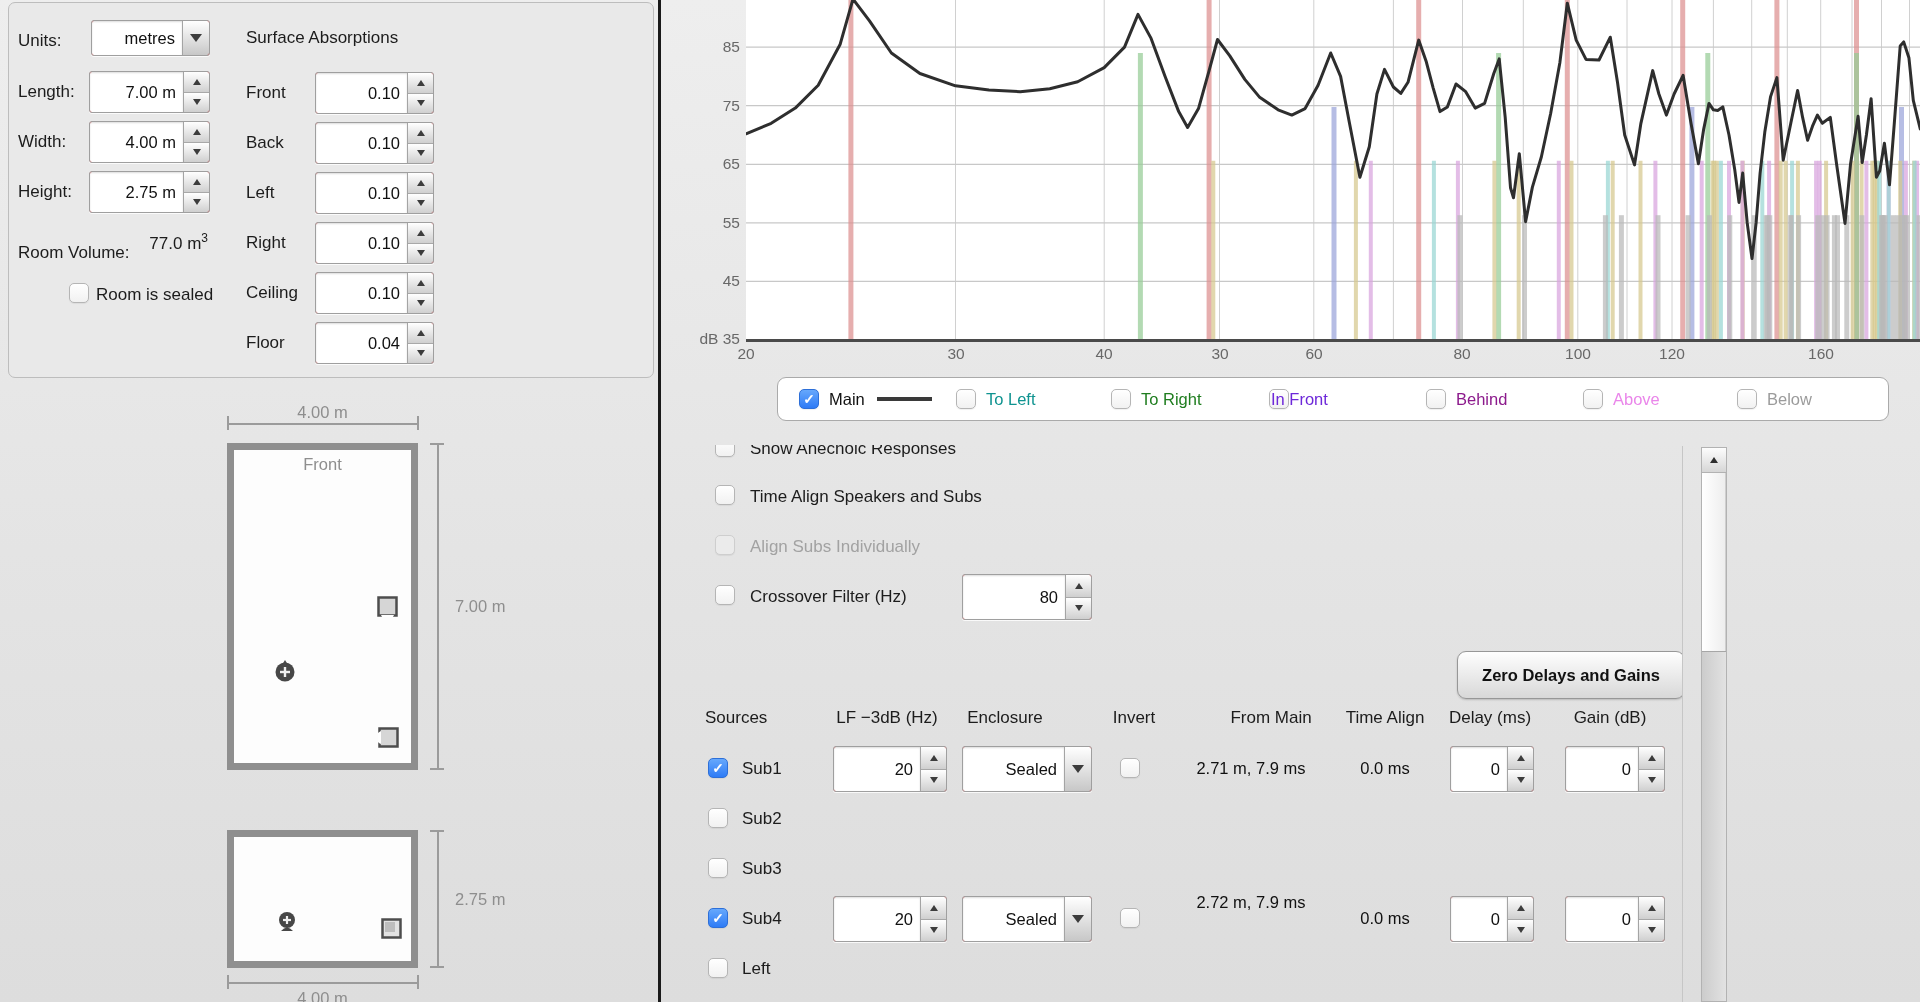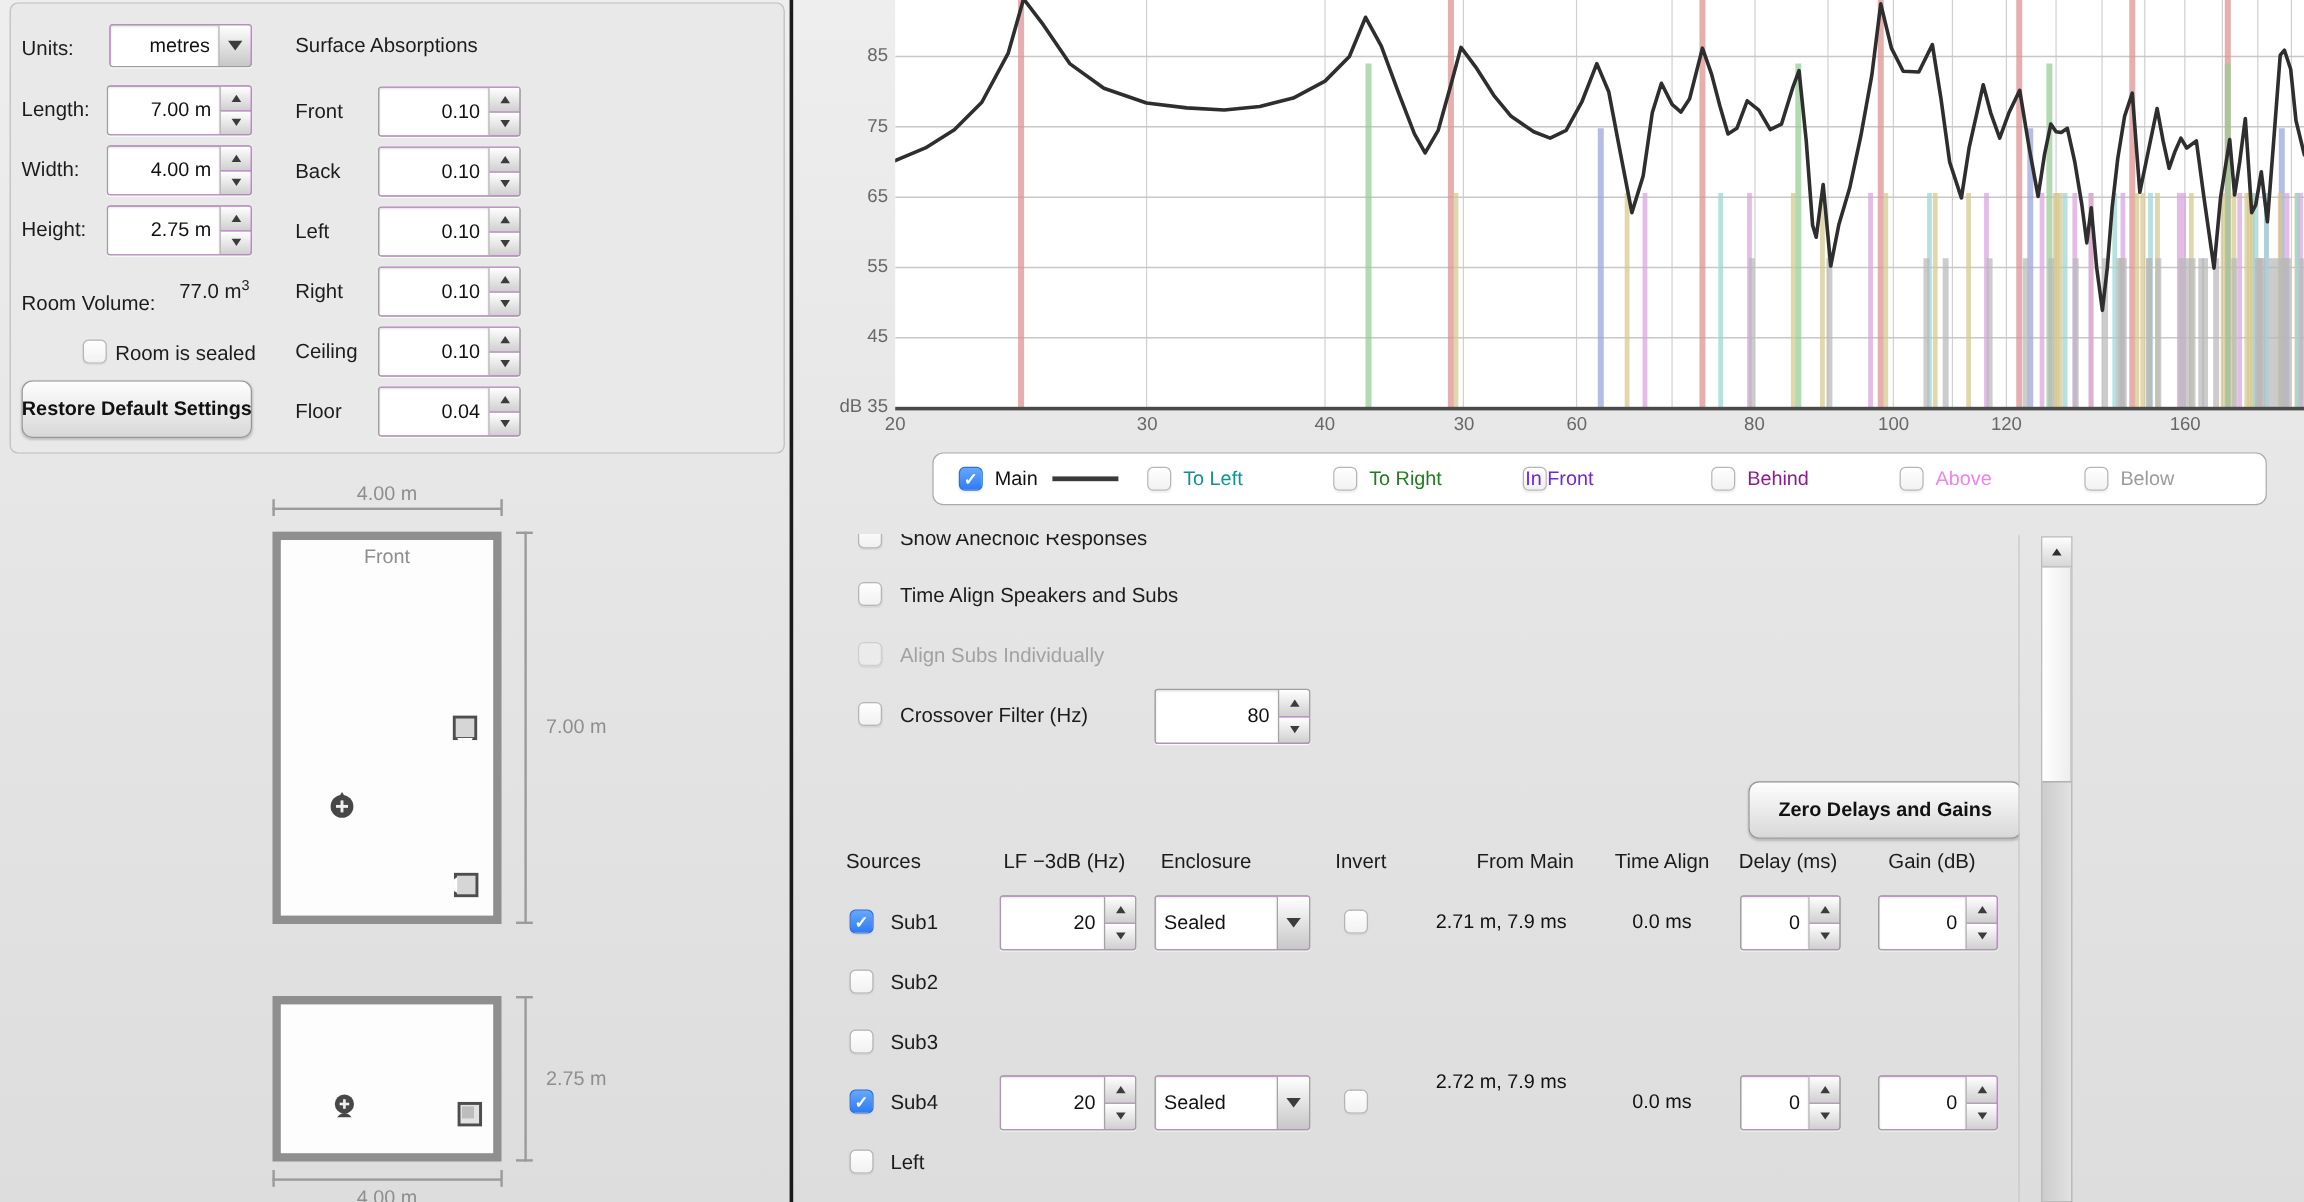"metres" .spin,.combo { background: #d946ef -> #b91c1c }
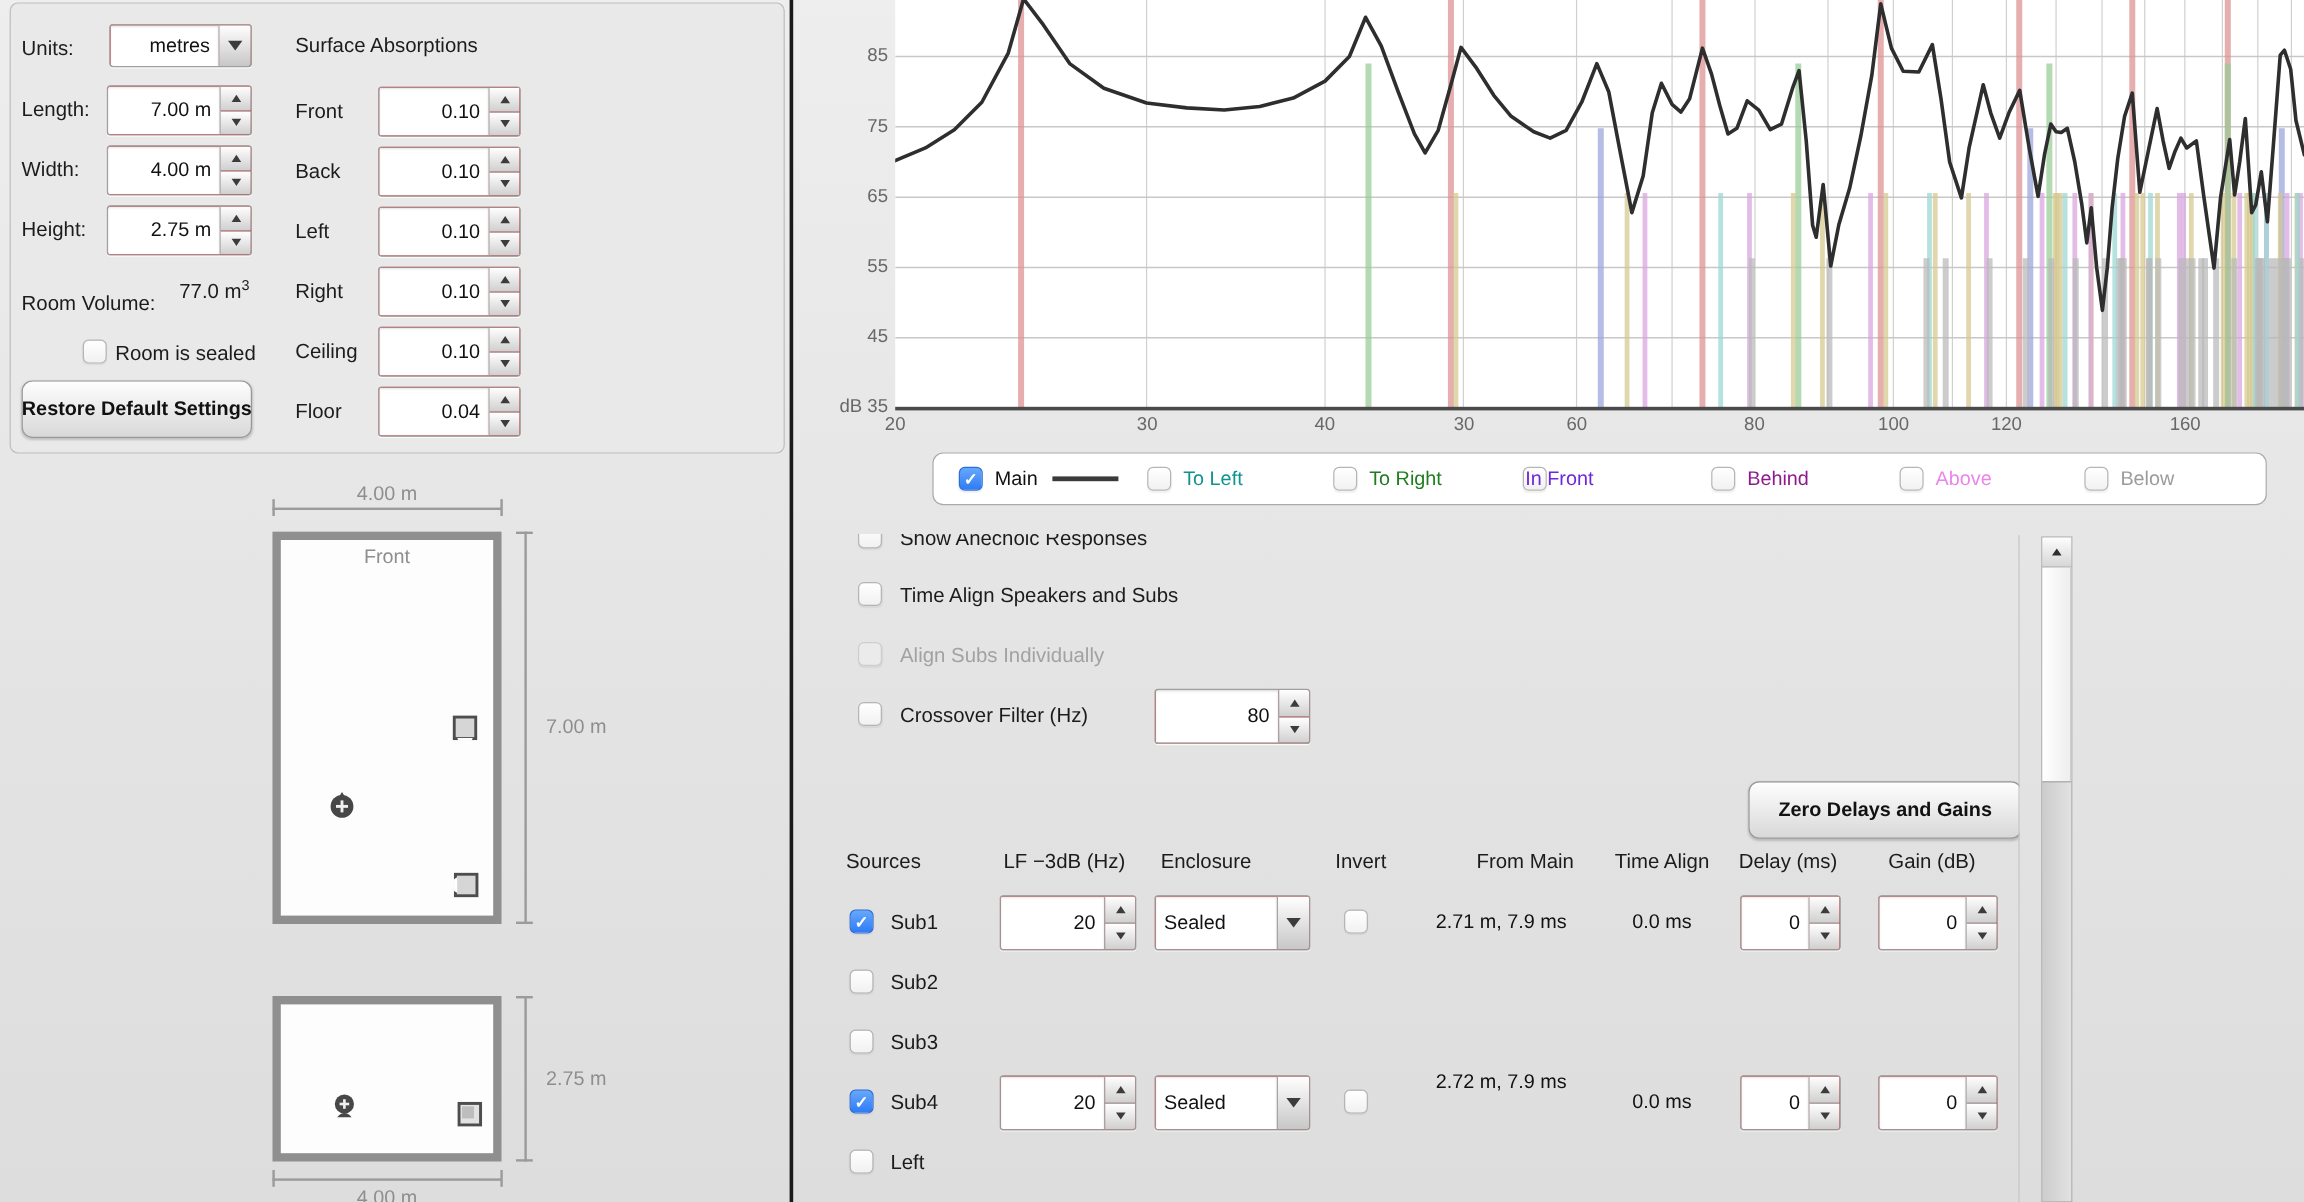"Restore Default Settings" div.button { html: <div> <span>Restore Default Settings</span> </div> -> none }
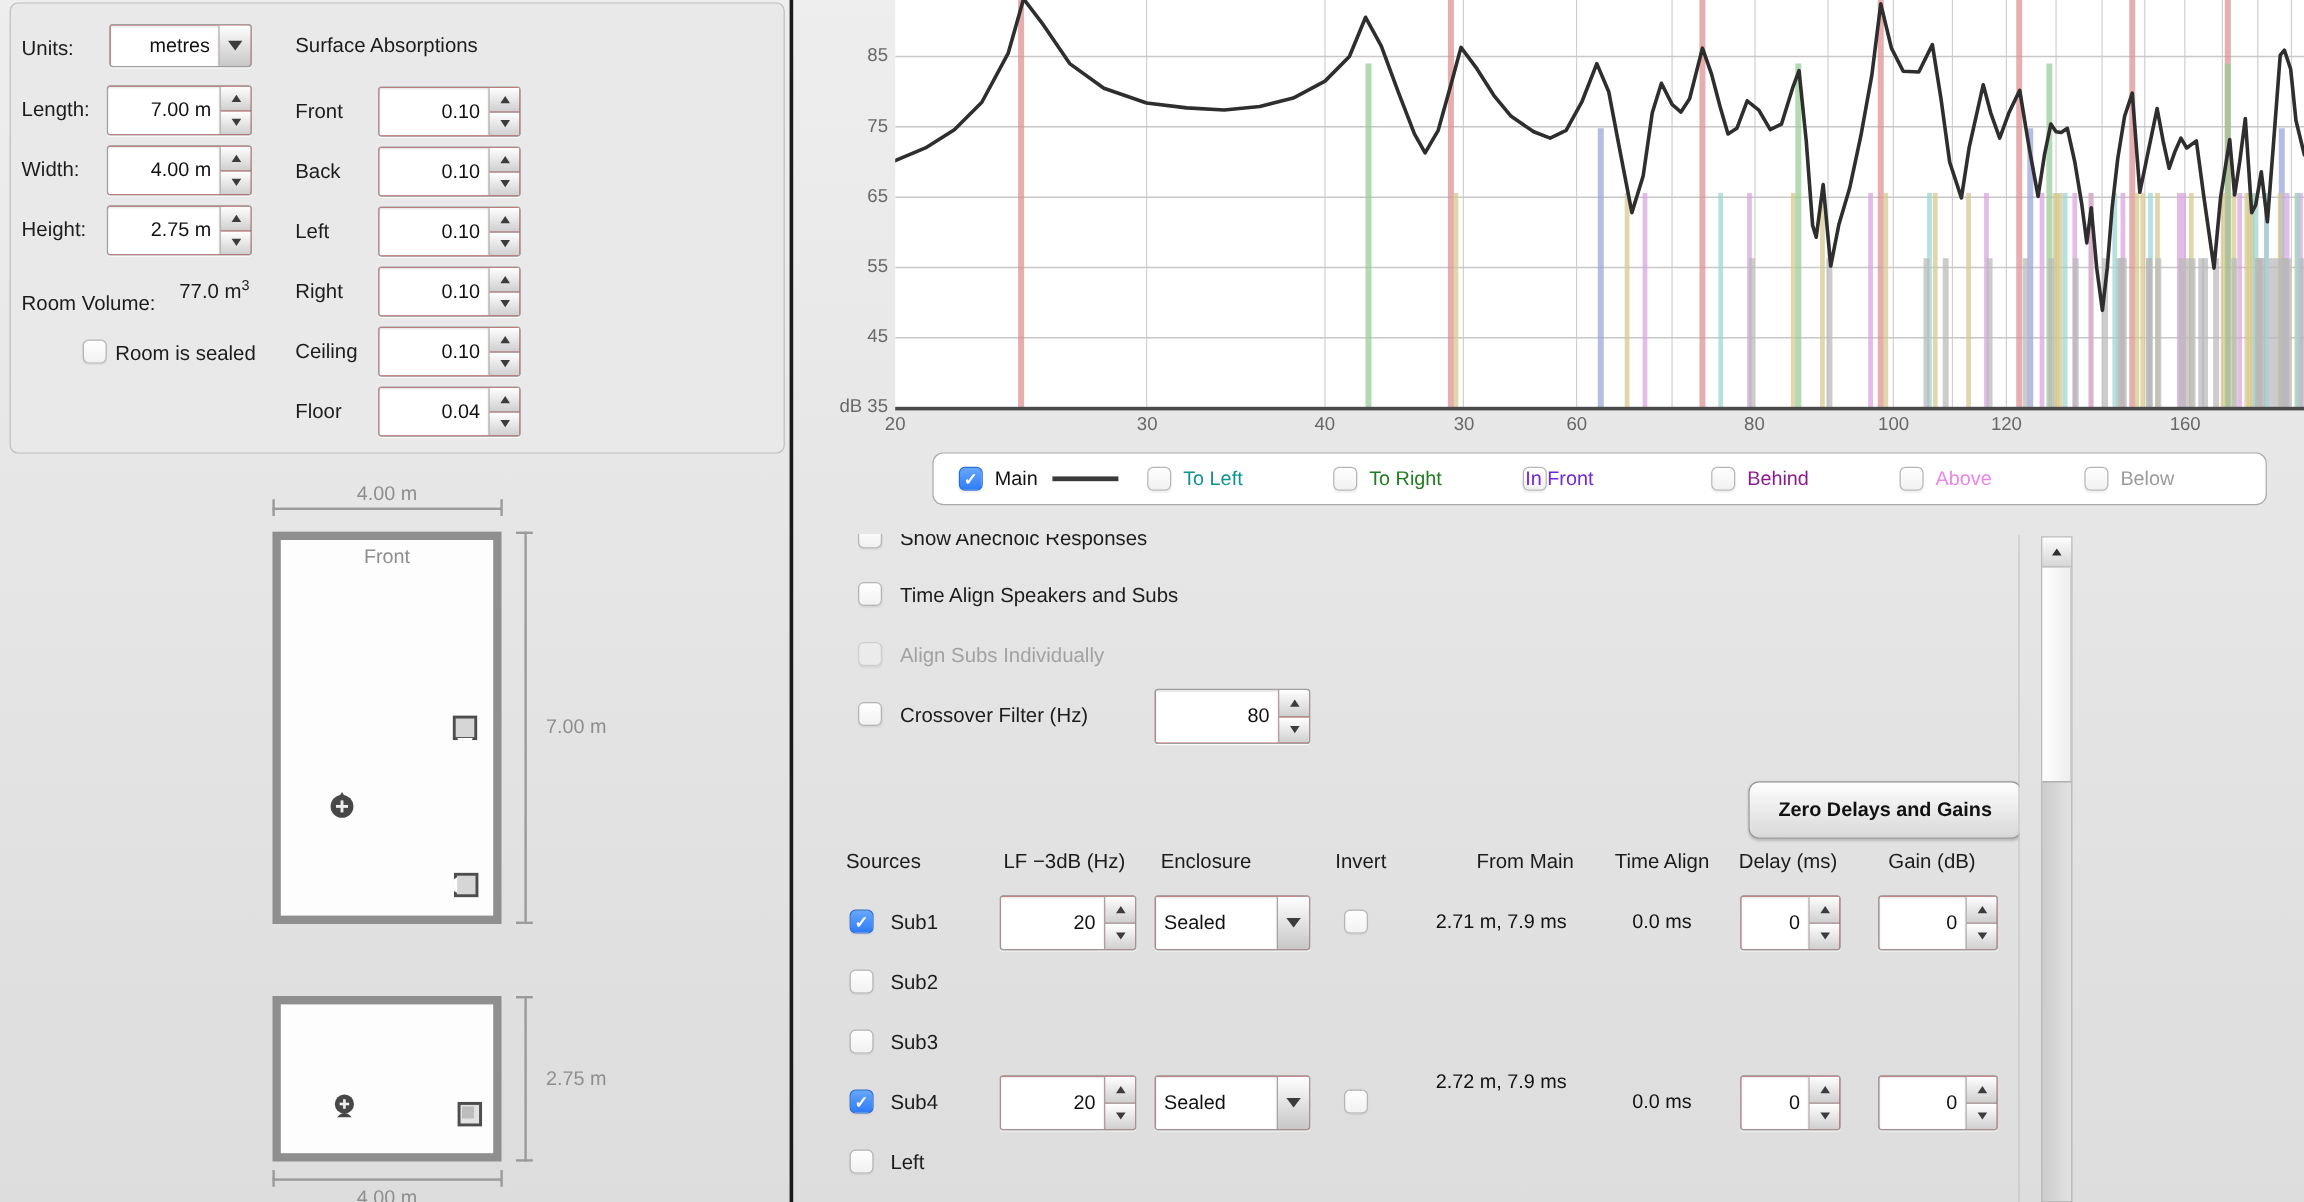"Sealed" .fld.left { justify-content: flex-start -> flex-end }
